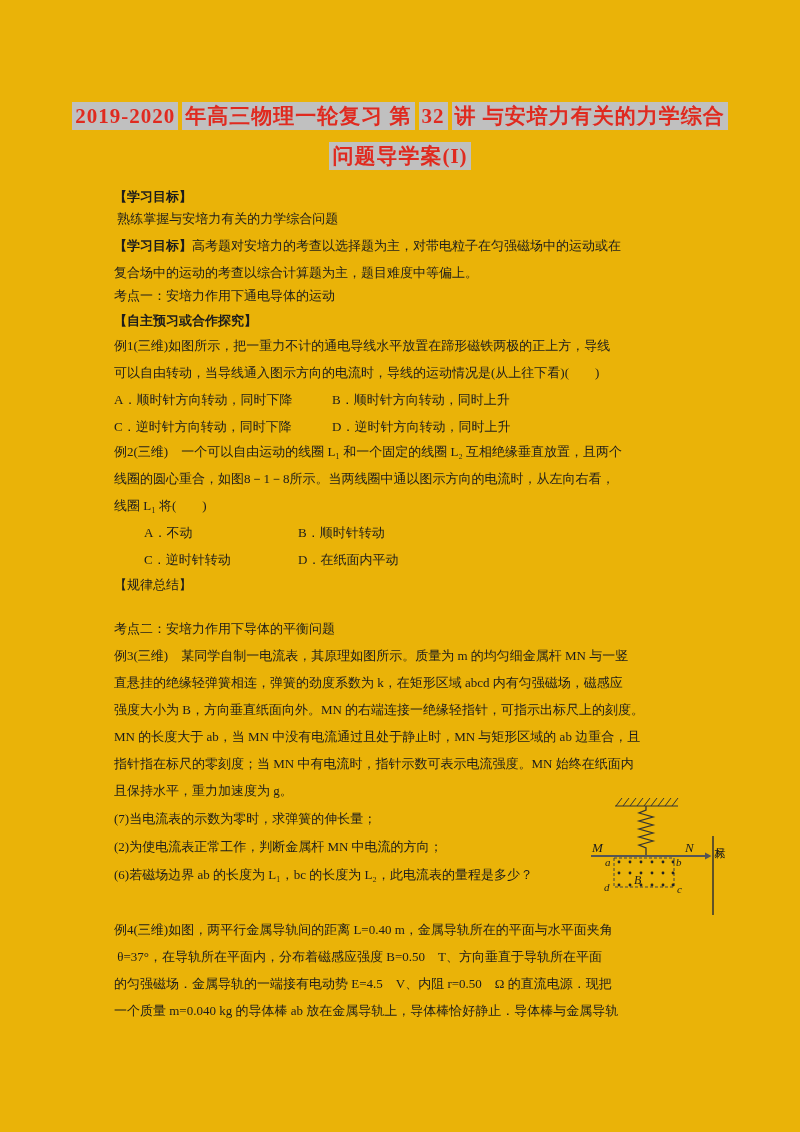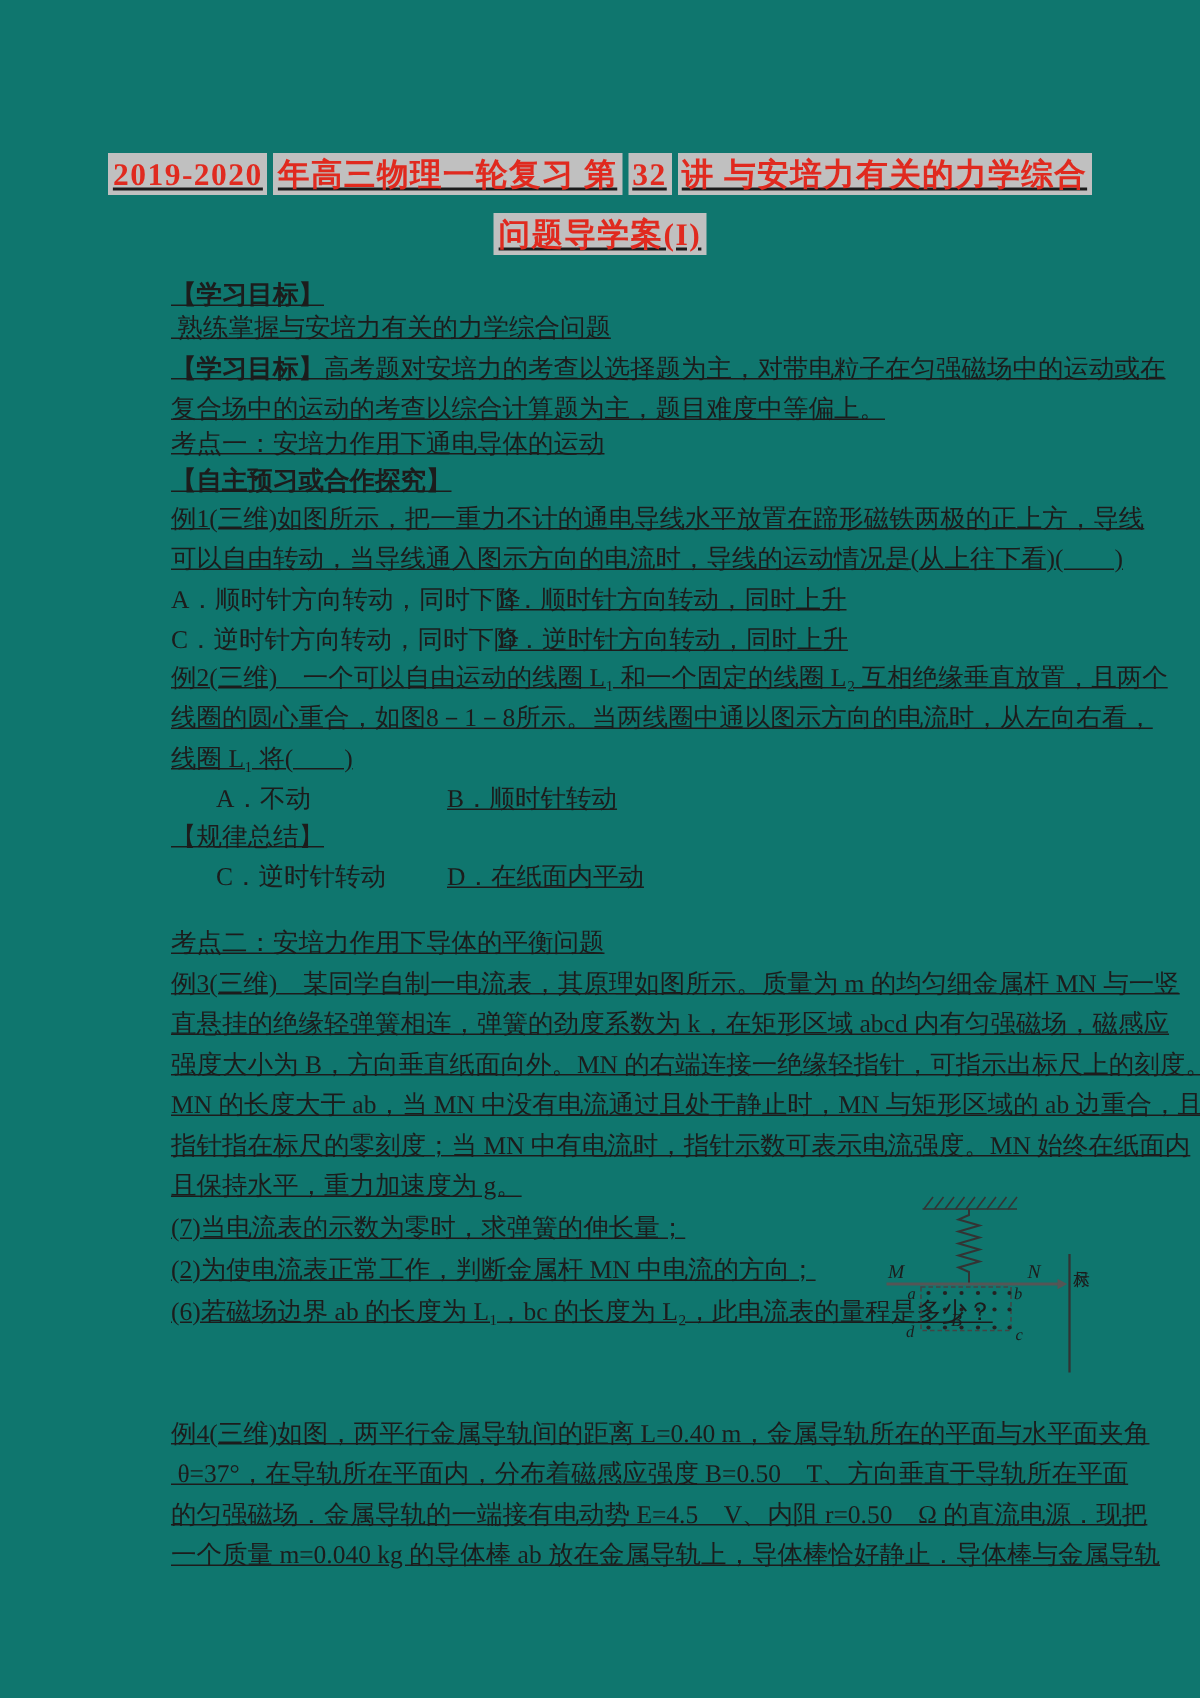"2019-2020 年高三物理一轮复习 第 32 讲" .page { background: #0f766e -> #eab308; text-decoration: underline -> none }
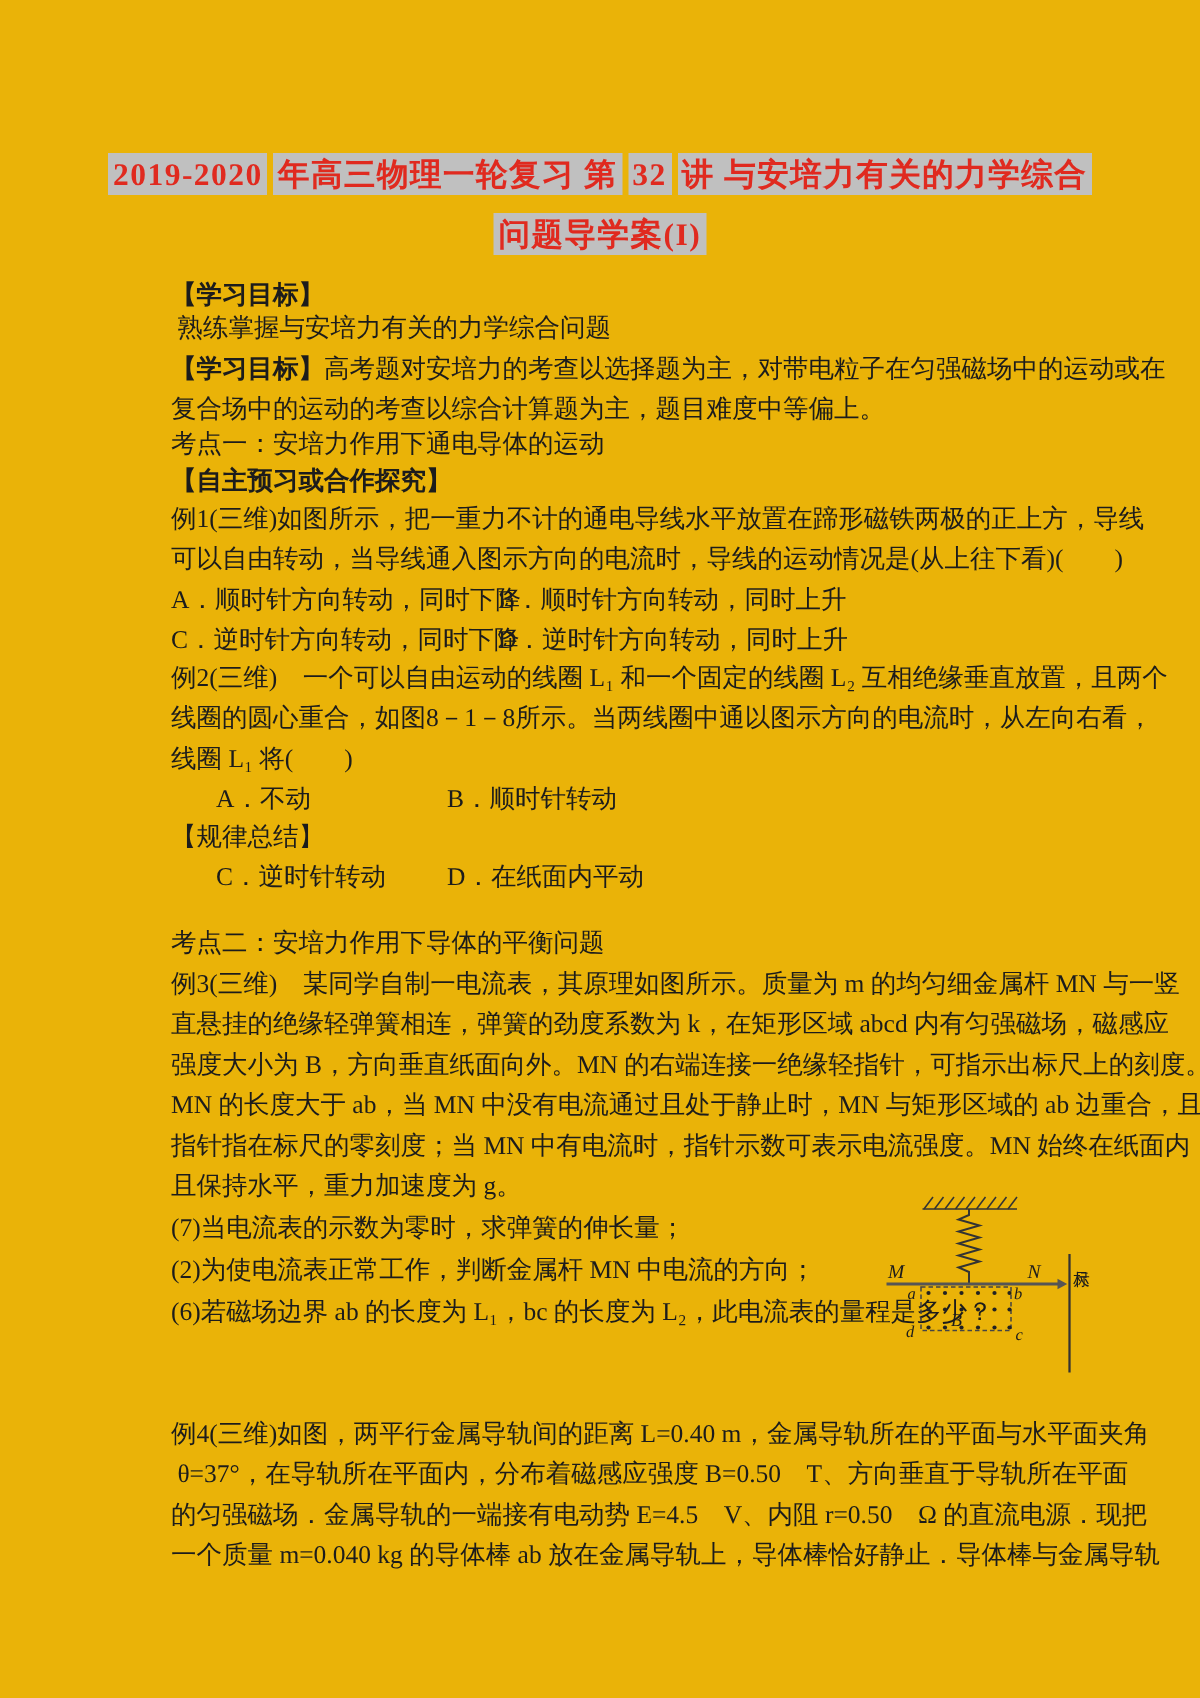"【学习目标】" .body { font-size: 17px -> 13px }
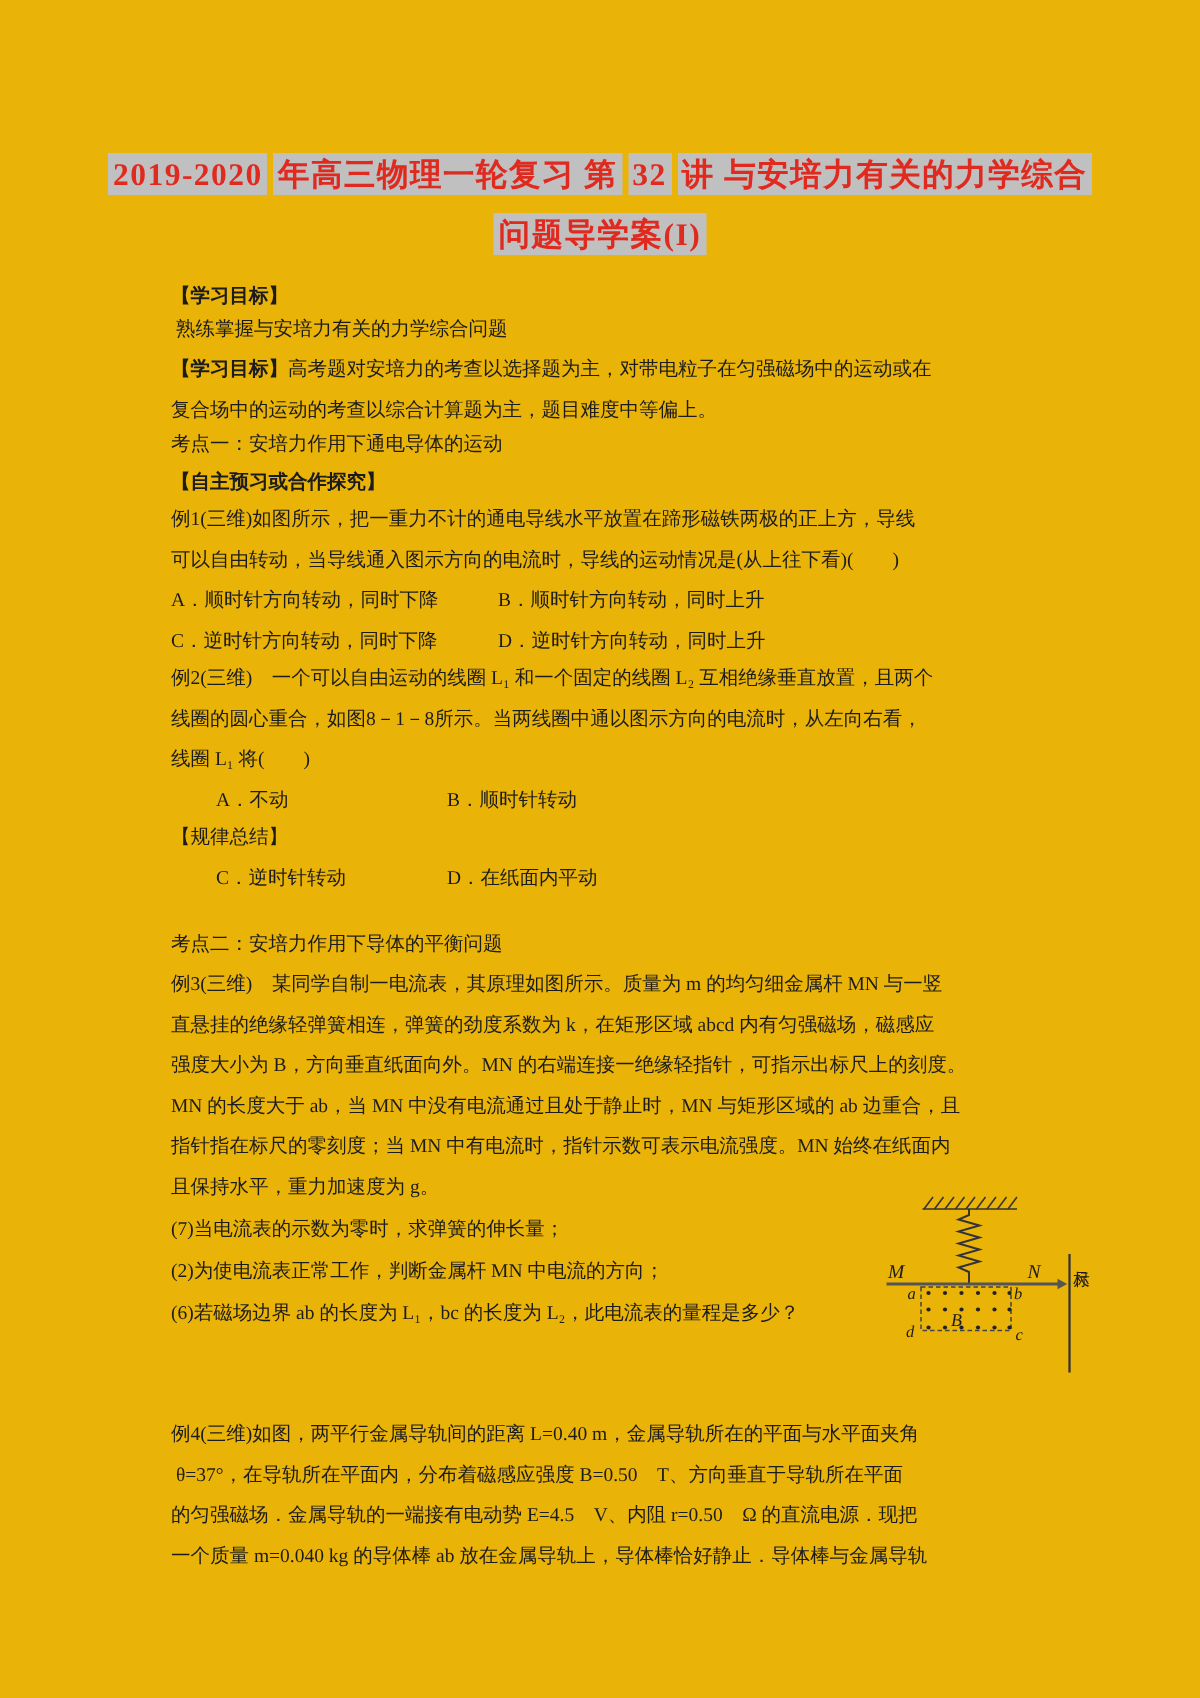"【规律总结】" div.ln { order: before "C．逆时针转动 D．在纸面内平动" -> after "C．逆时针转动 D．在纸面内平动" }
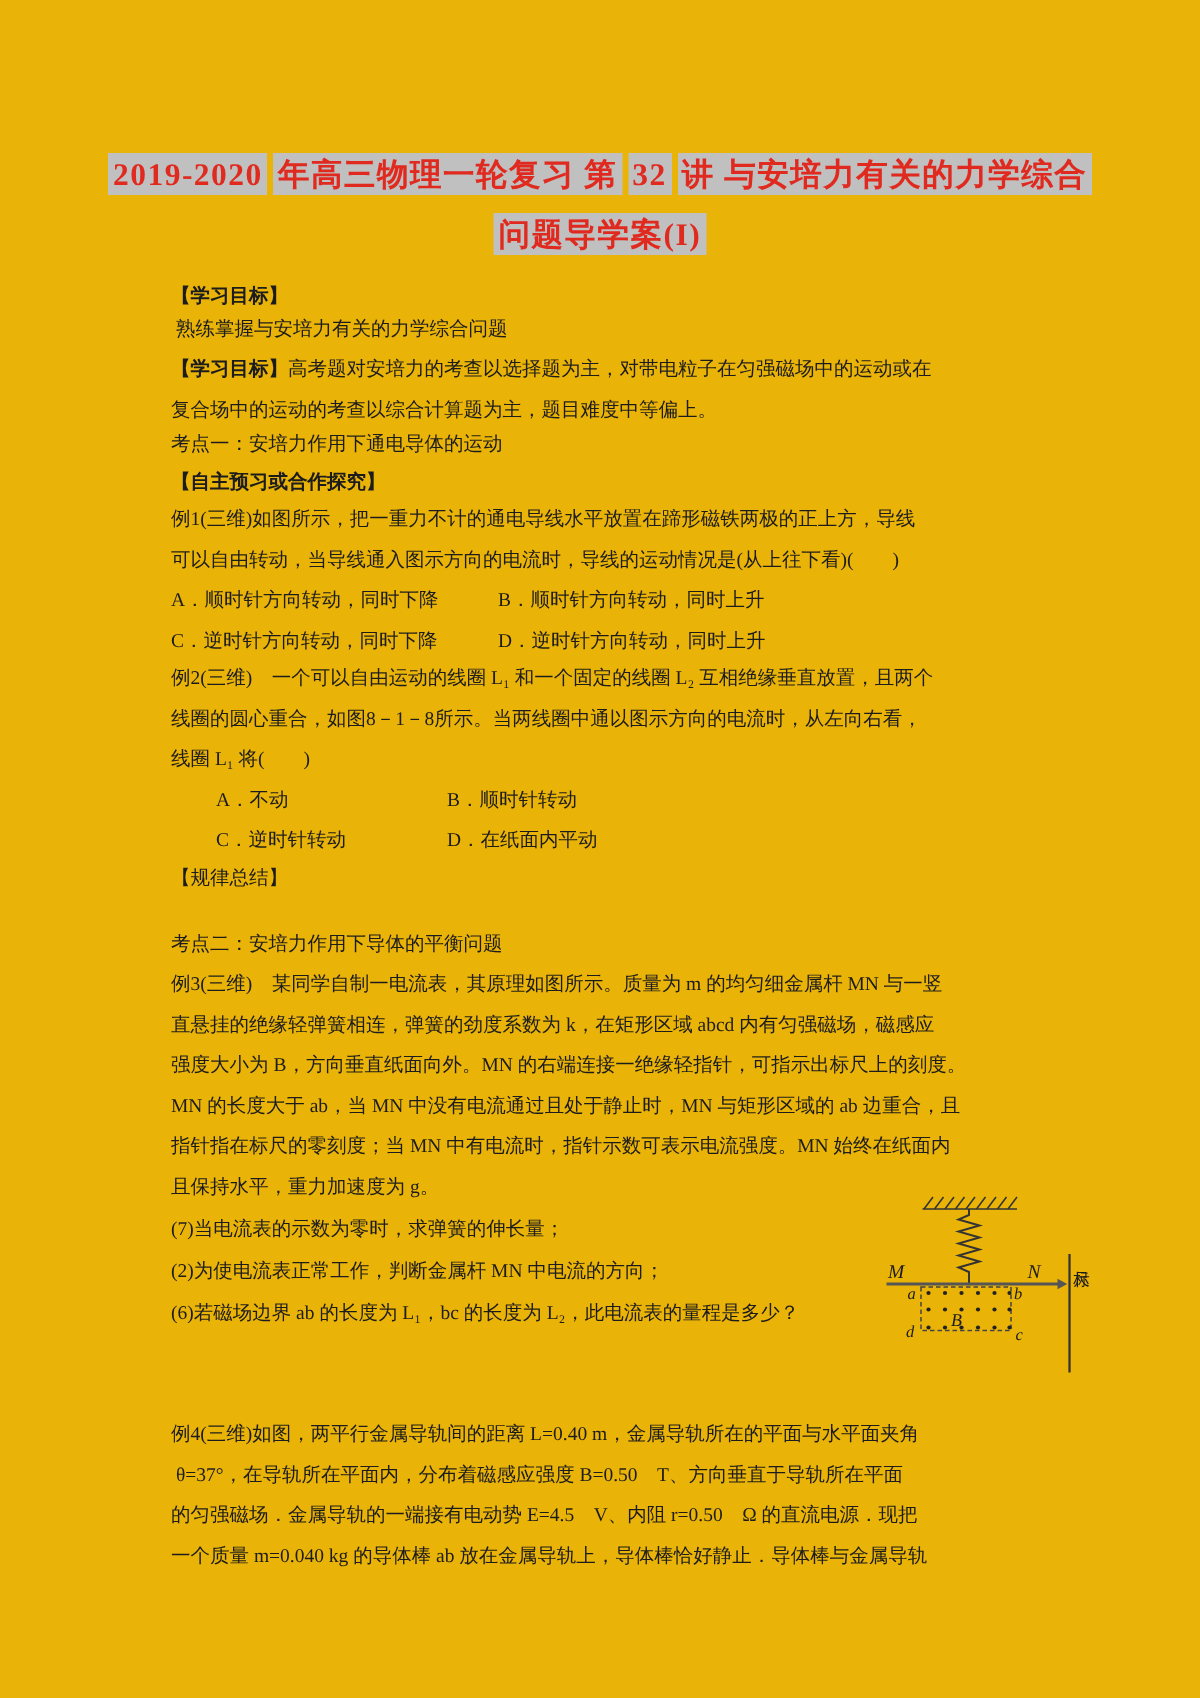"例4(三维)如图，两平行金属导轨间的距离 L=0.40" .mt34 { margin-top: 54px -> 28px }
